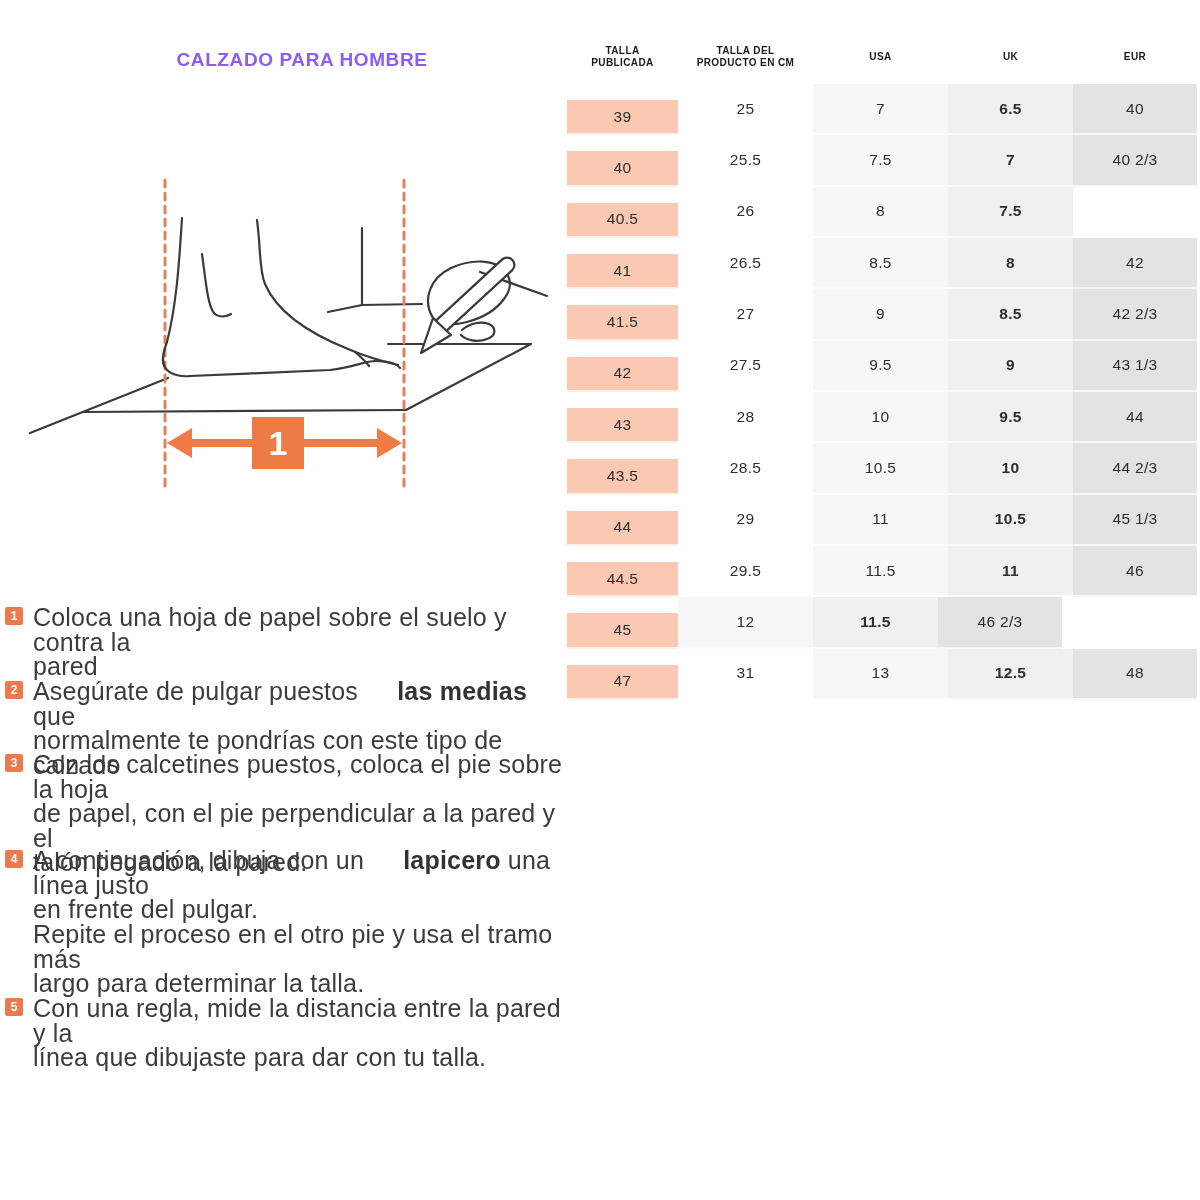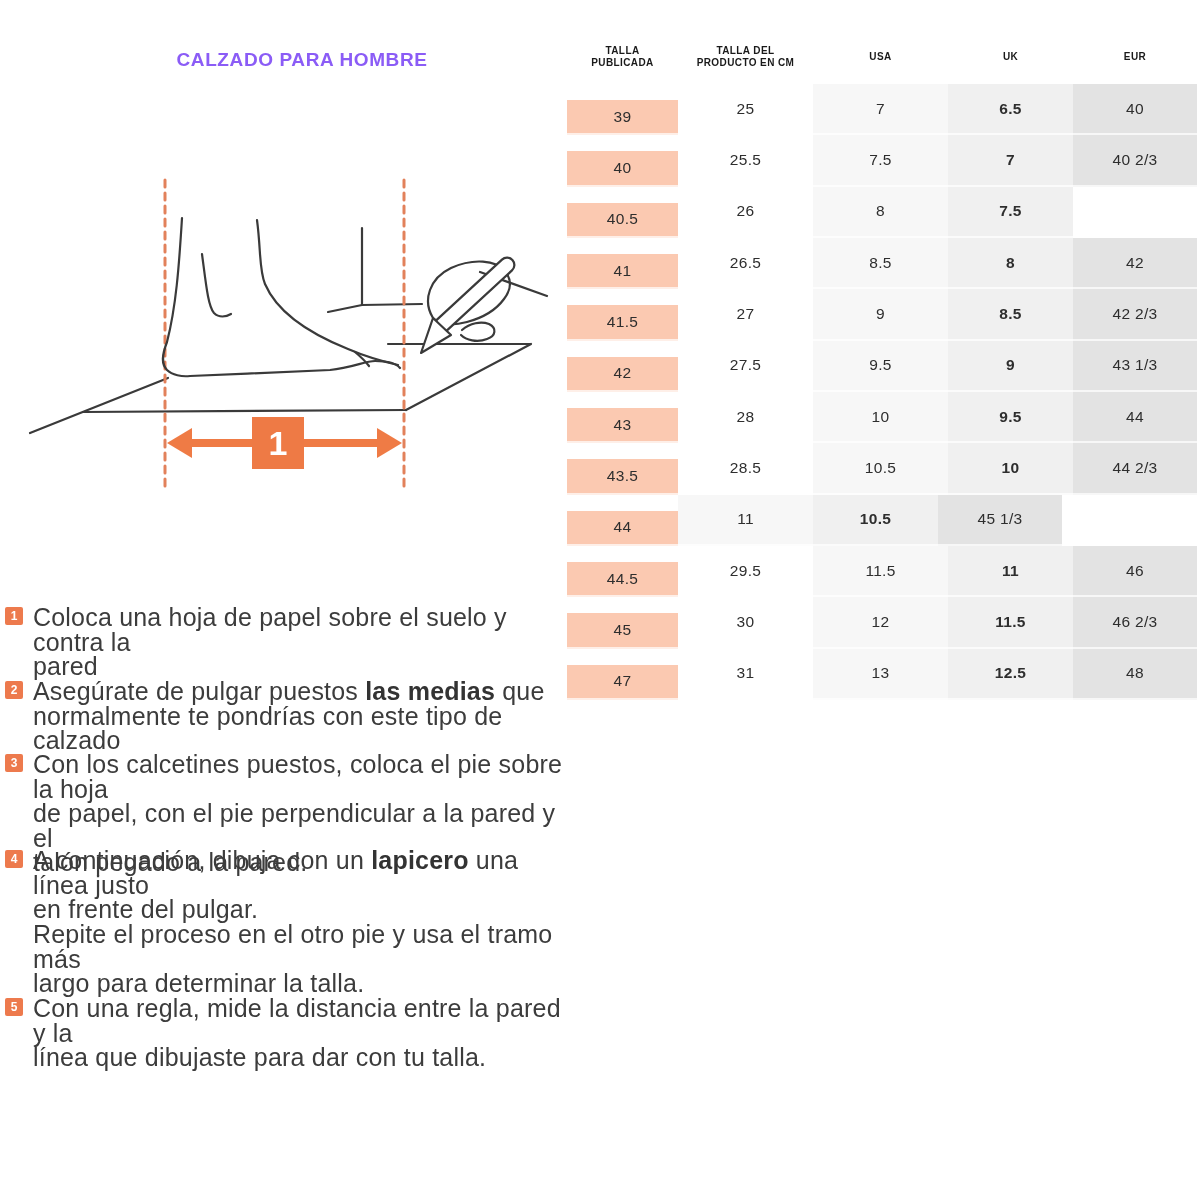"29" div.tcell { html: none -> <div>29</div> }
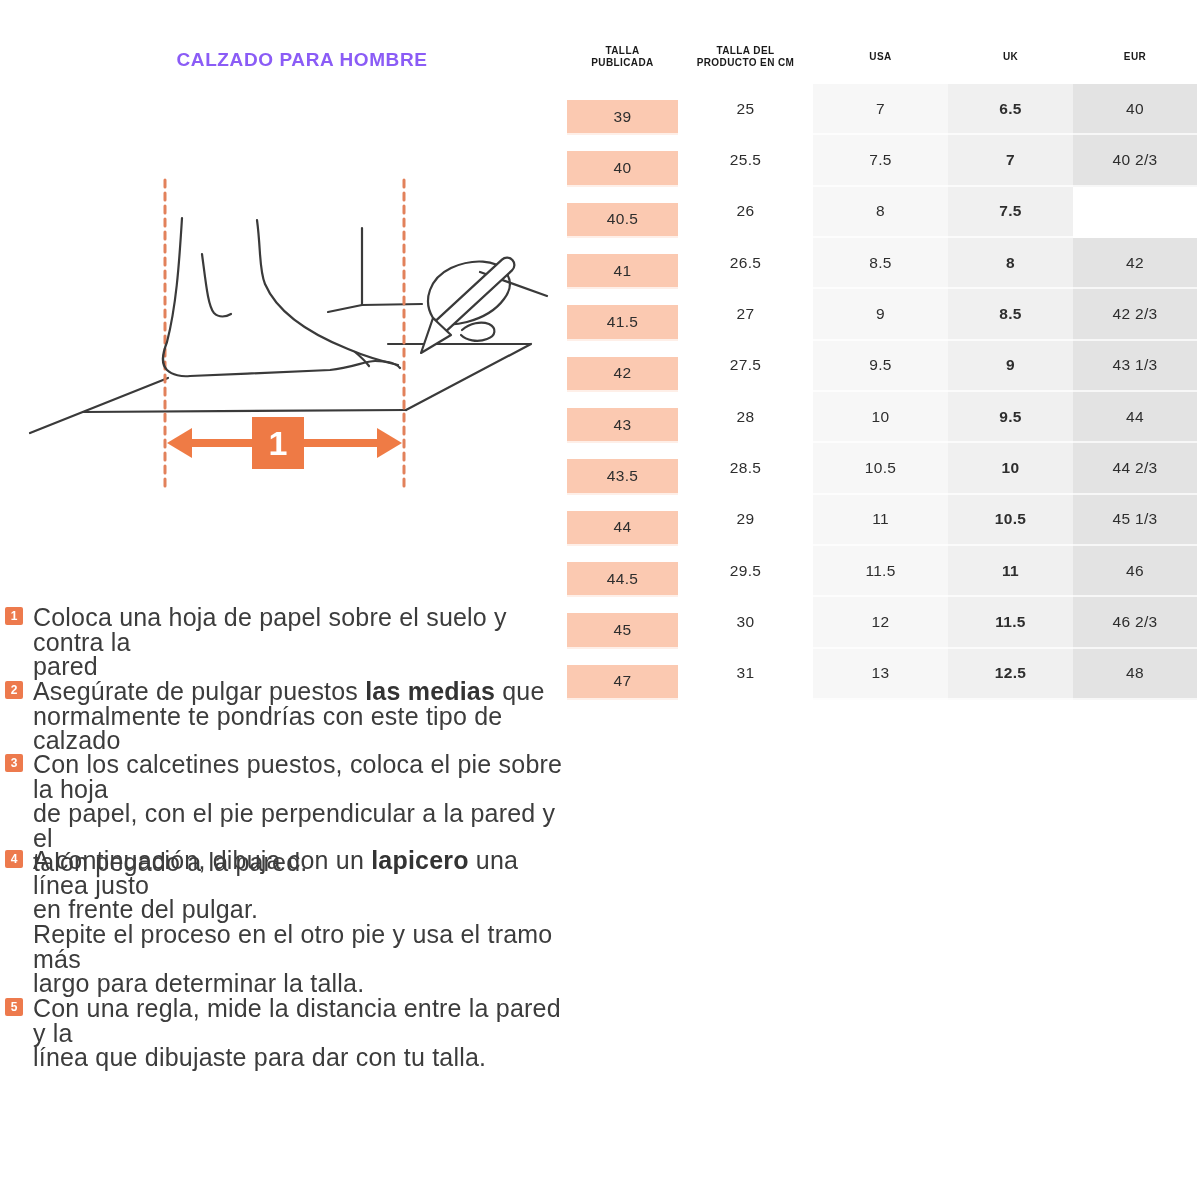"30" div.tcell { html: <div>30</div> -> none }
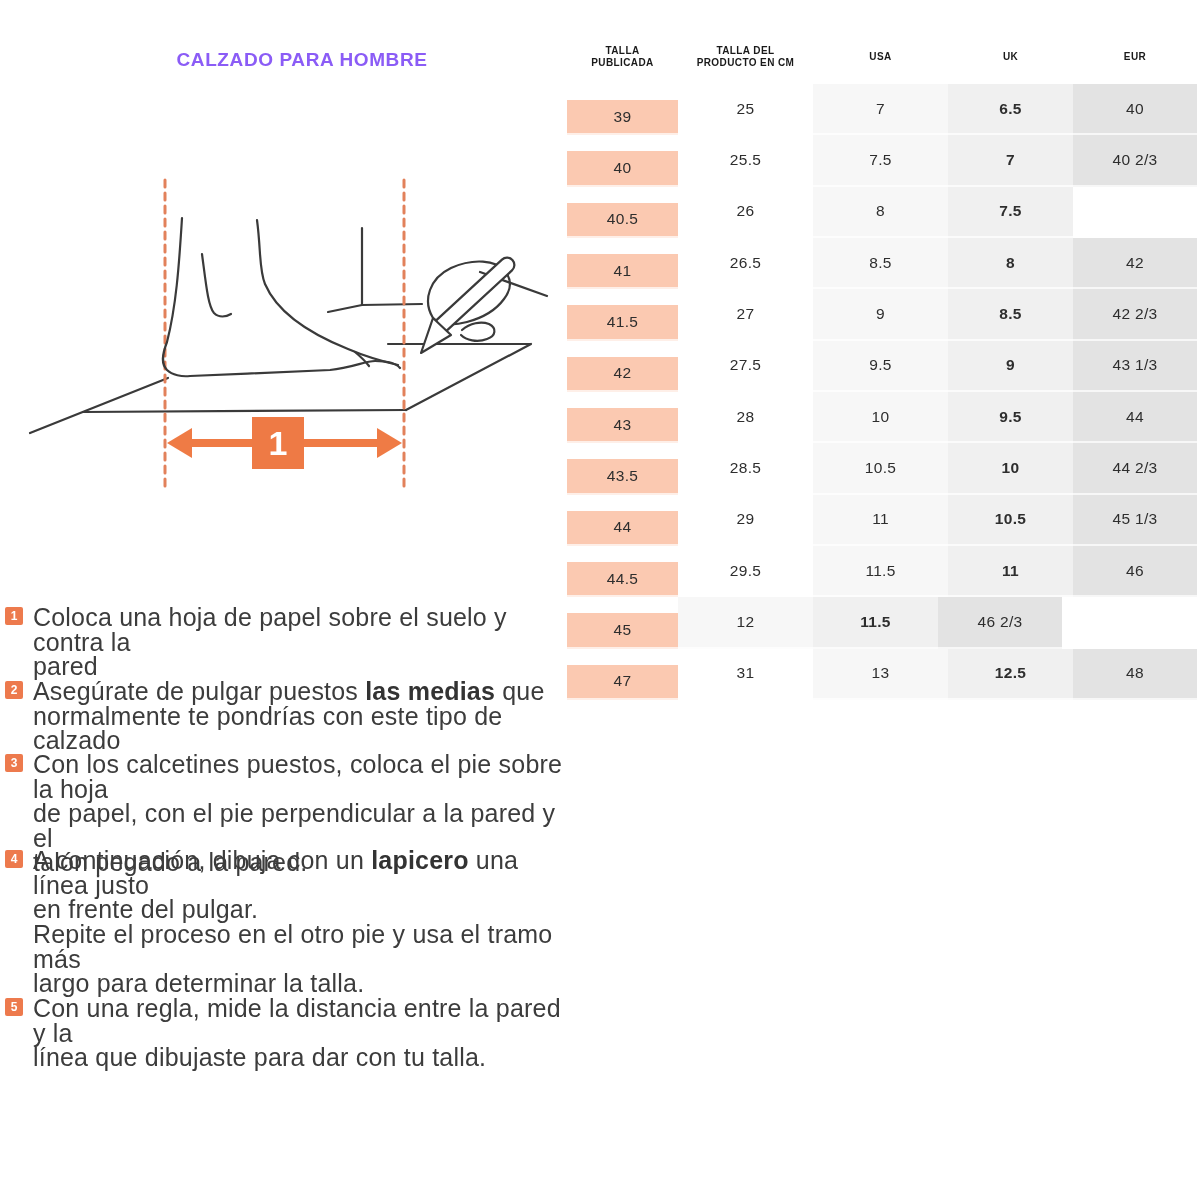"las medias" .instr-text b { margin-left: none -> 32px }
